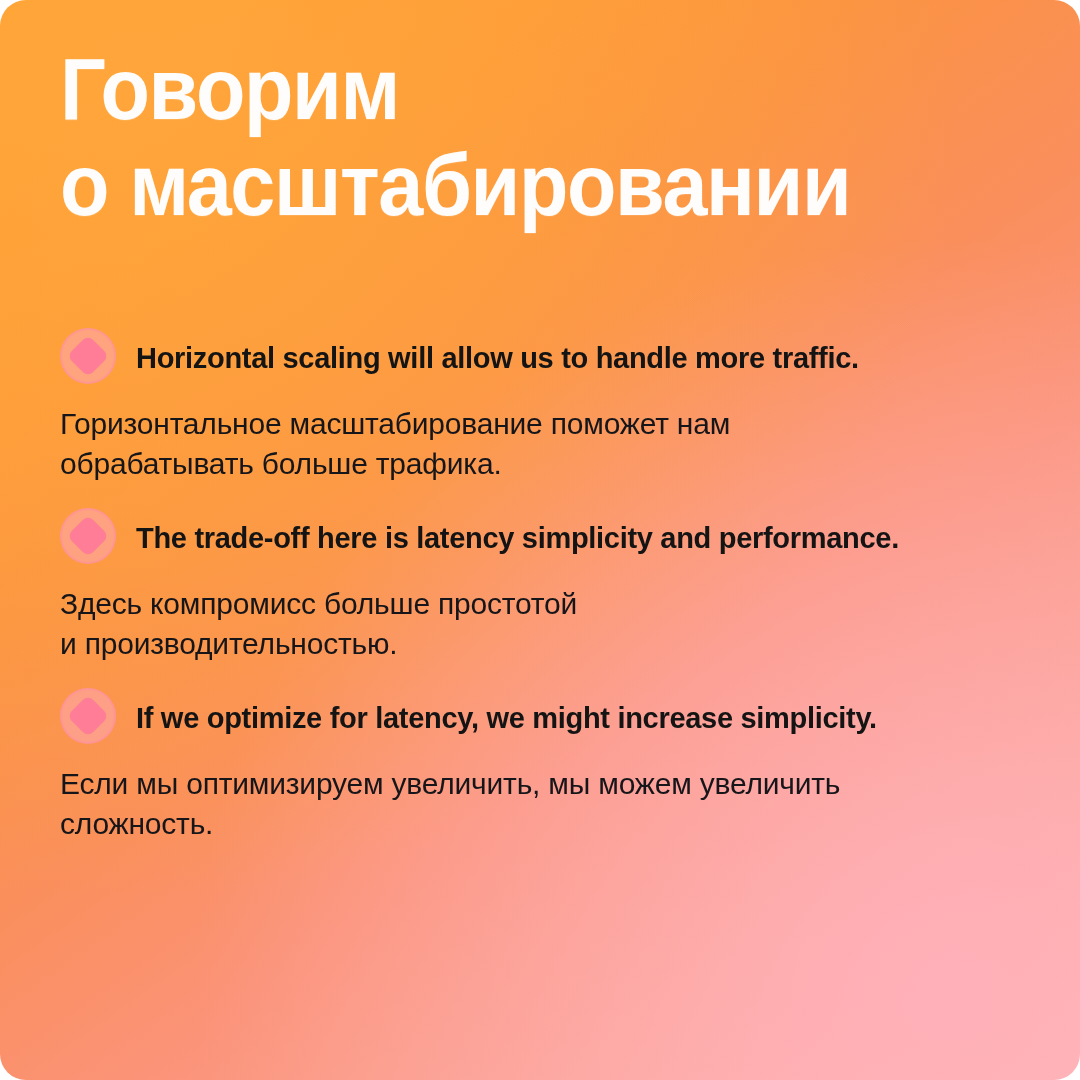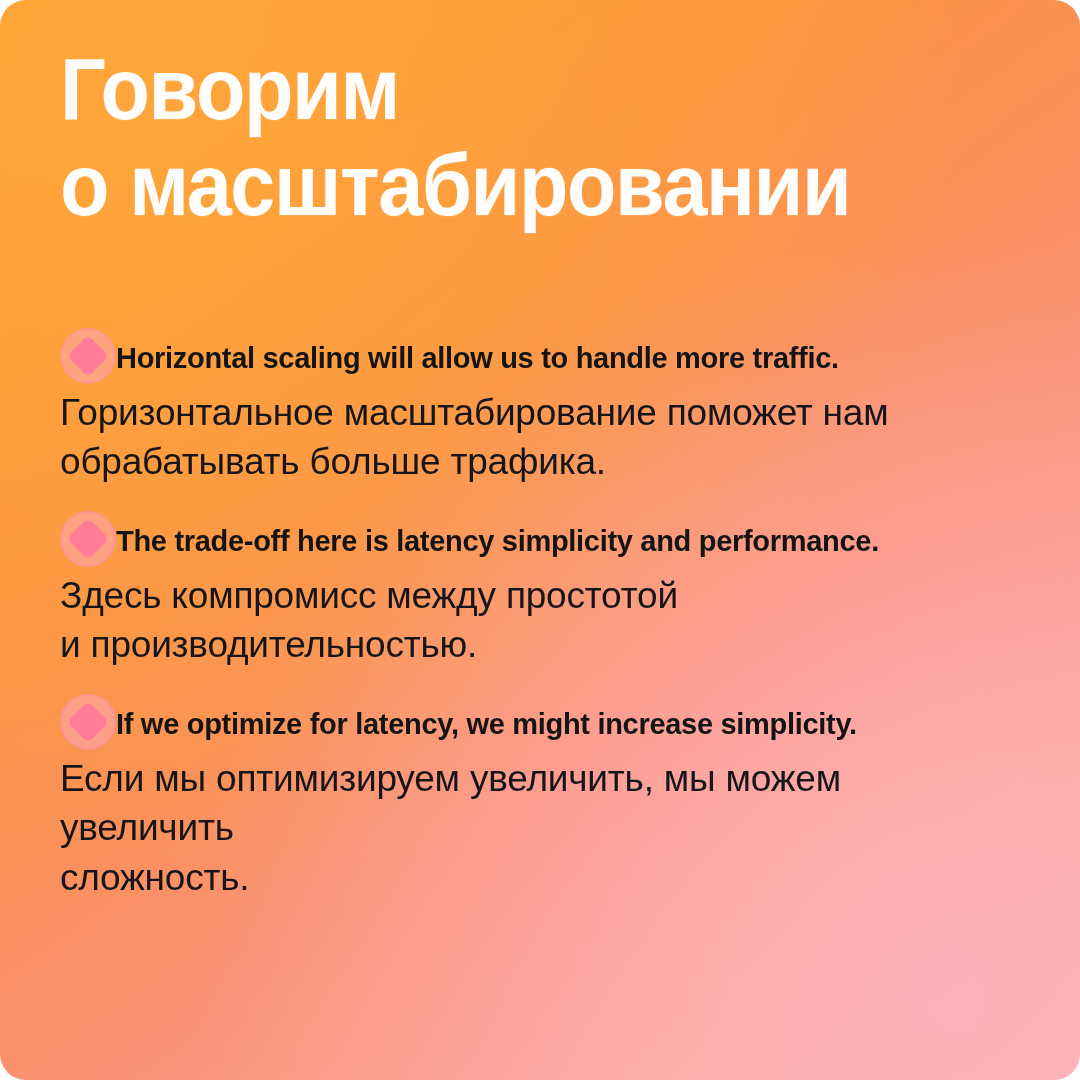"Horizontal scaling will allow us" .head-row { gap: none -> 20px }
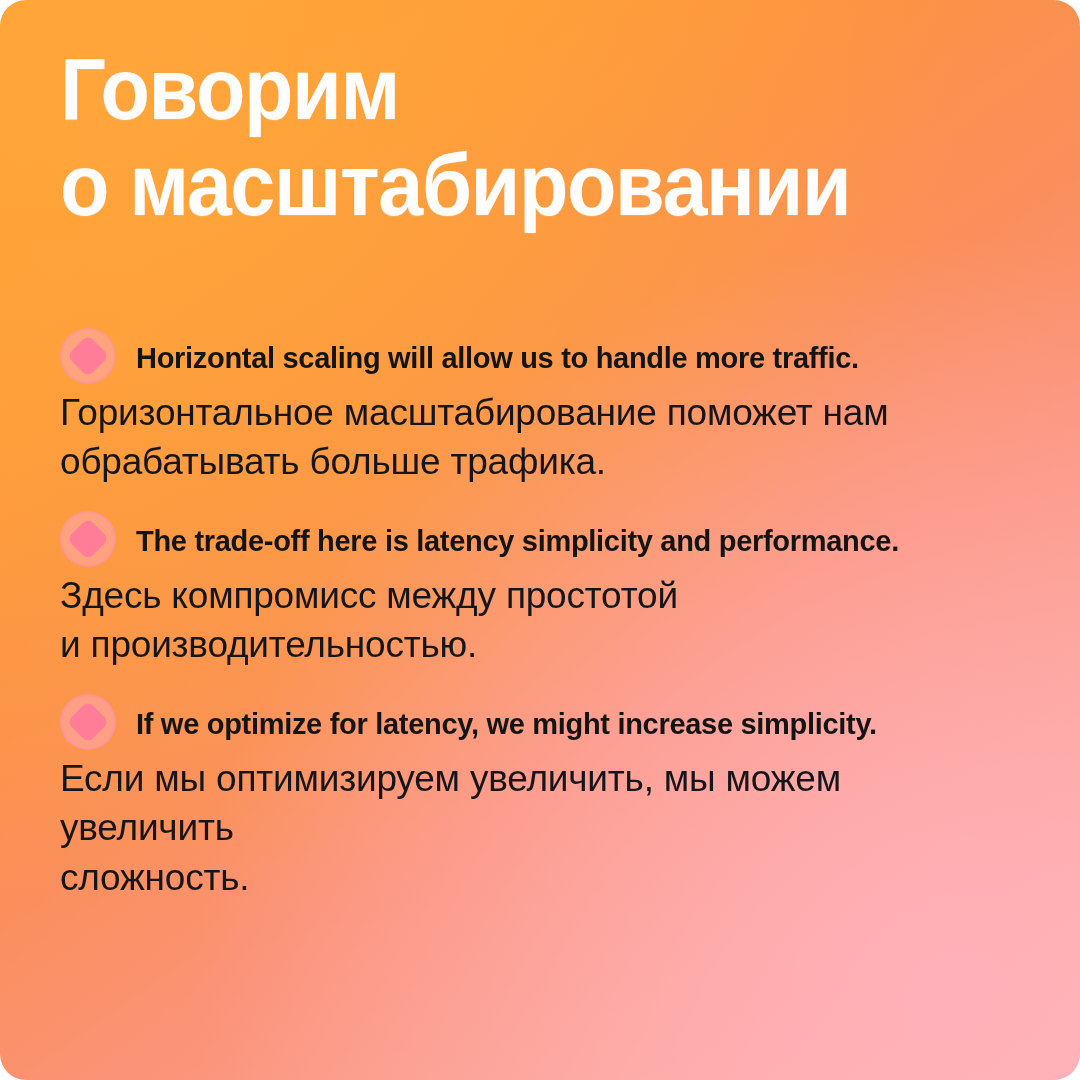"Горизонтальное масштабирование поможет" .sub-text { font-size: 37px -> 30px; margin-top: 4px -> 20px }
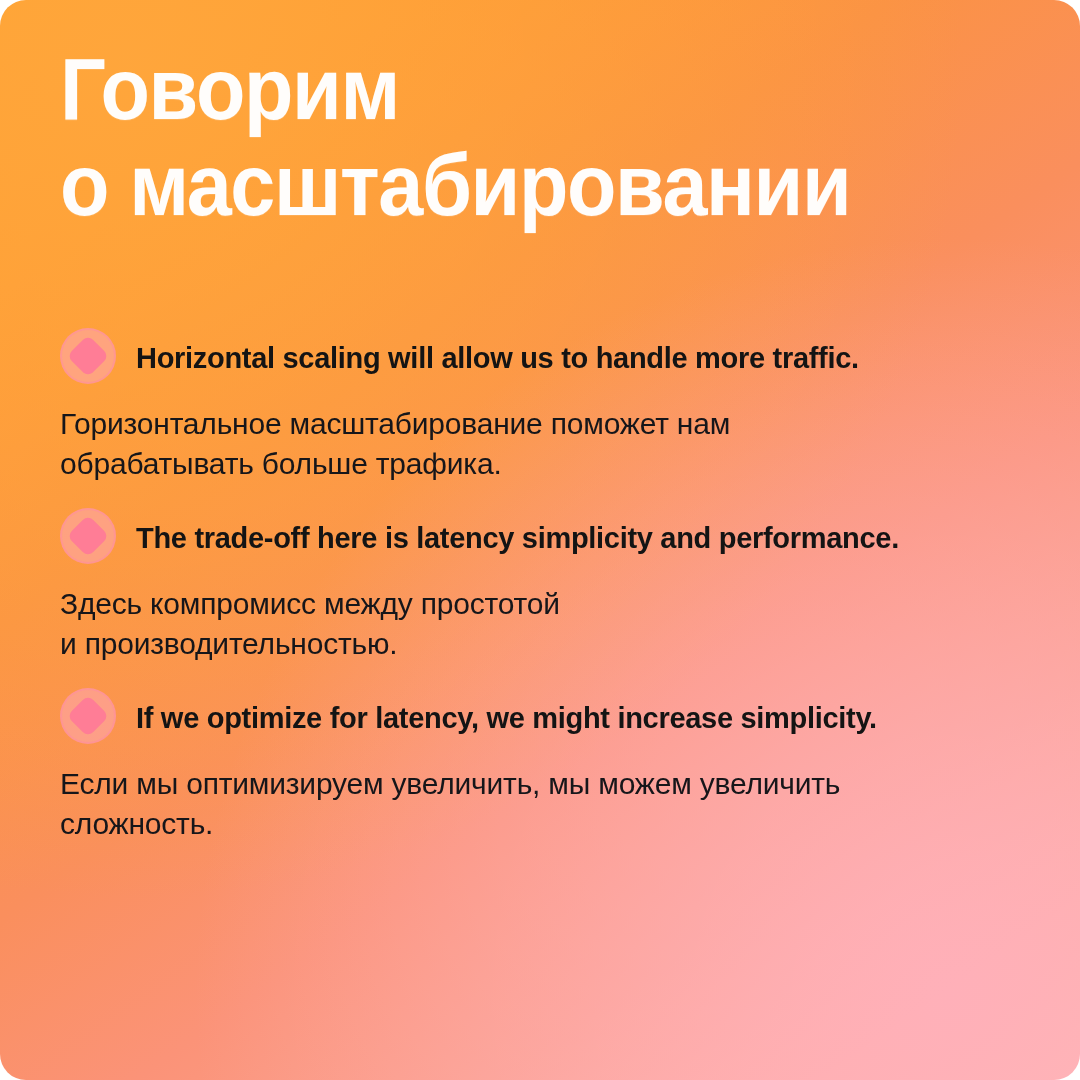"Здесь компромисс между простотой" div.sub-text { text: между -> больше }
